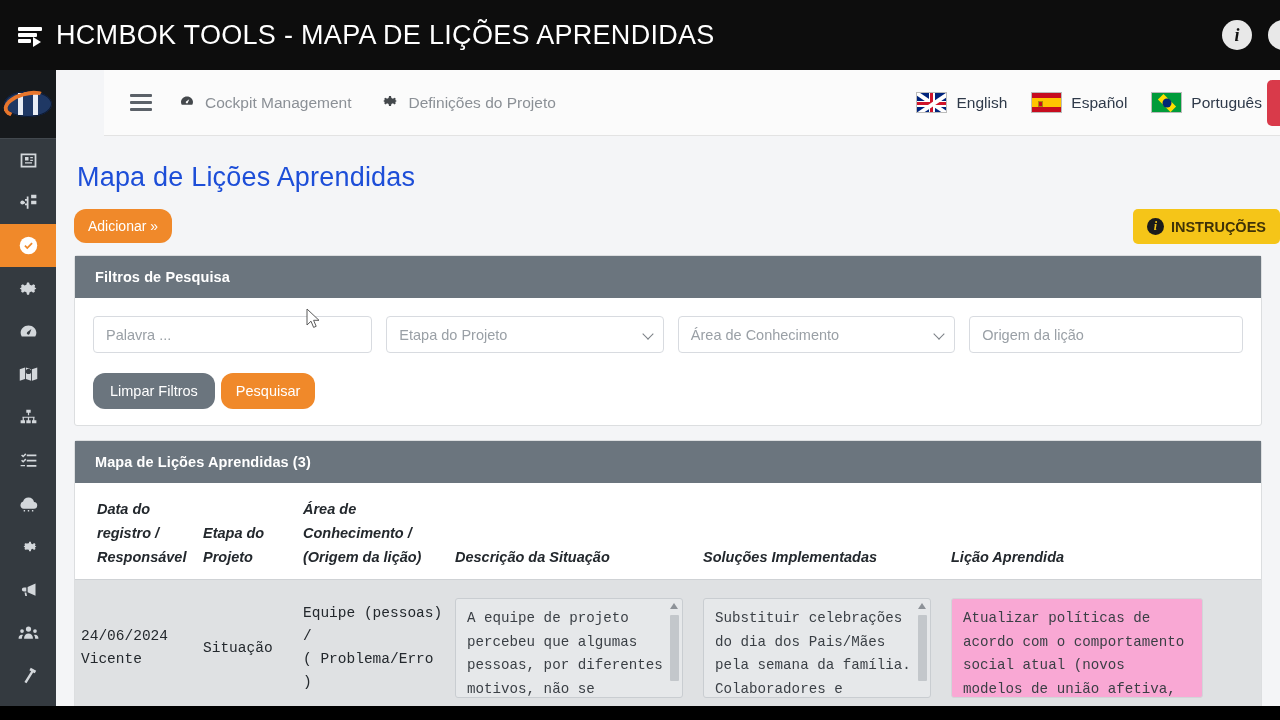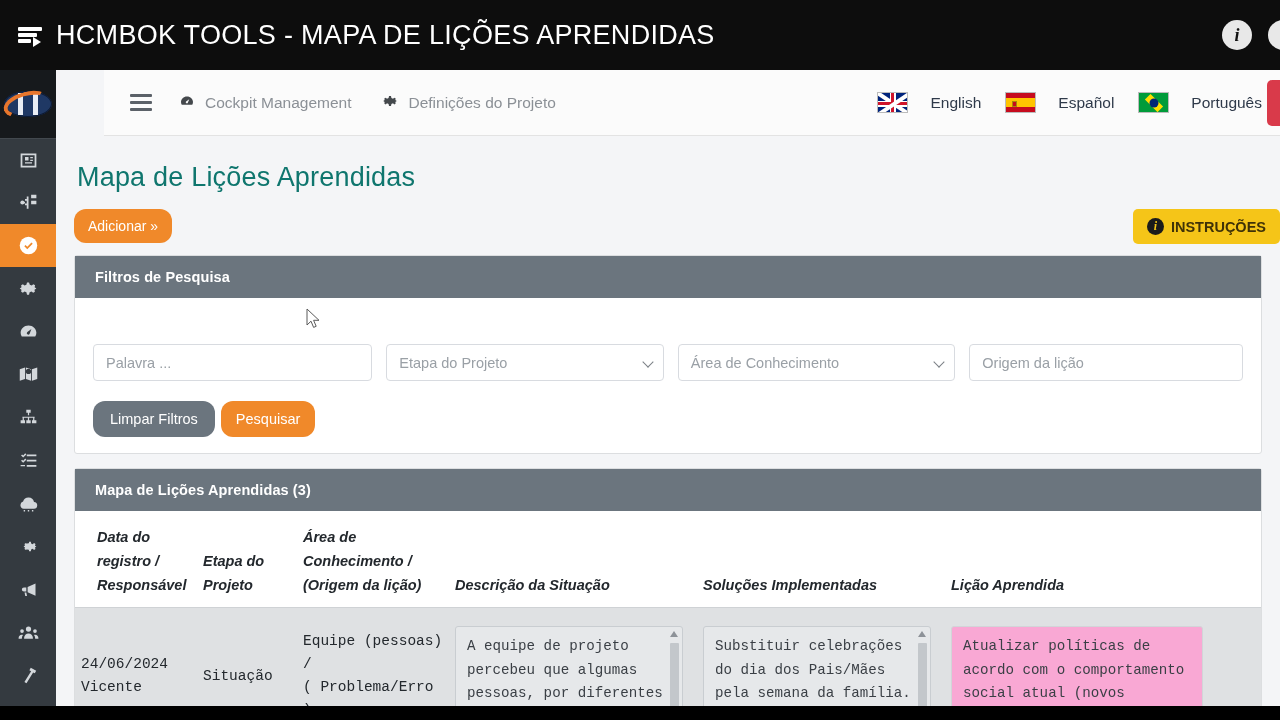"English" .lang { gap: 22px -> 9px }
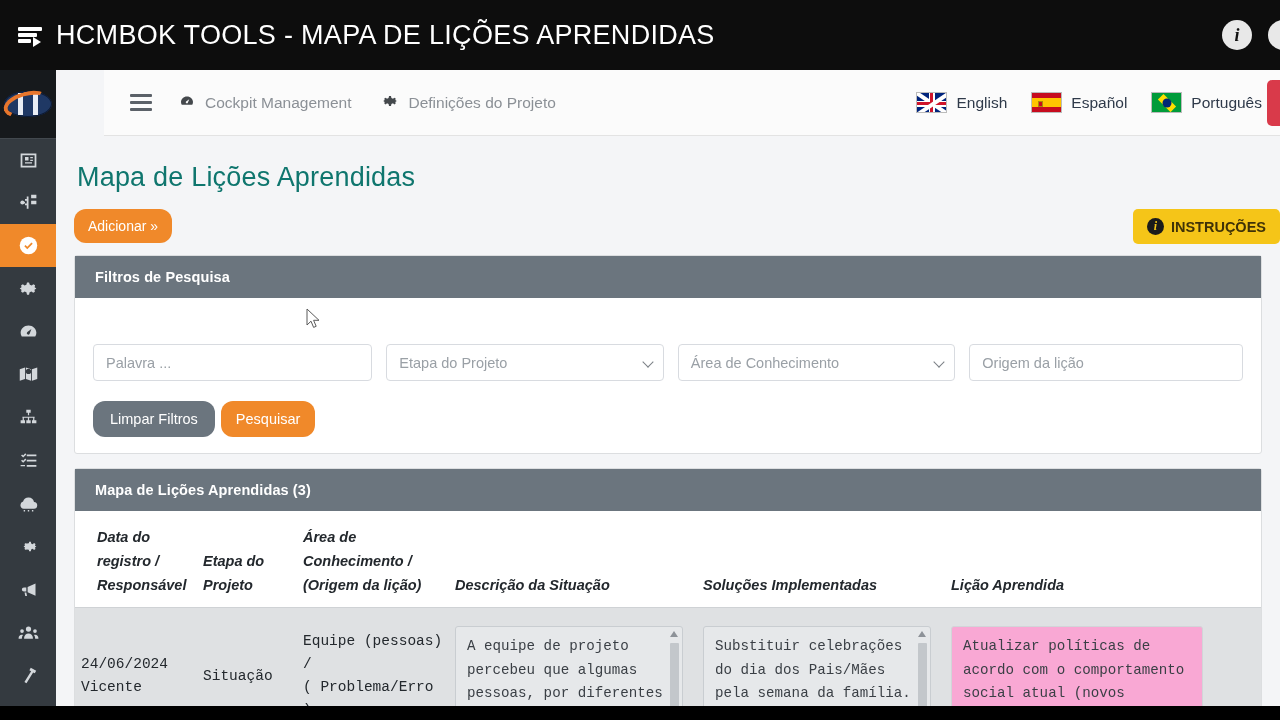"Mapa de Lições Aprendidas" .page-title { color: #0f766e -> #1d4ed8 }
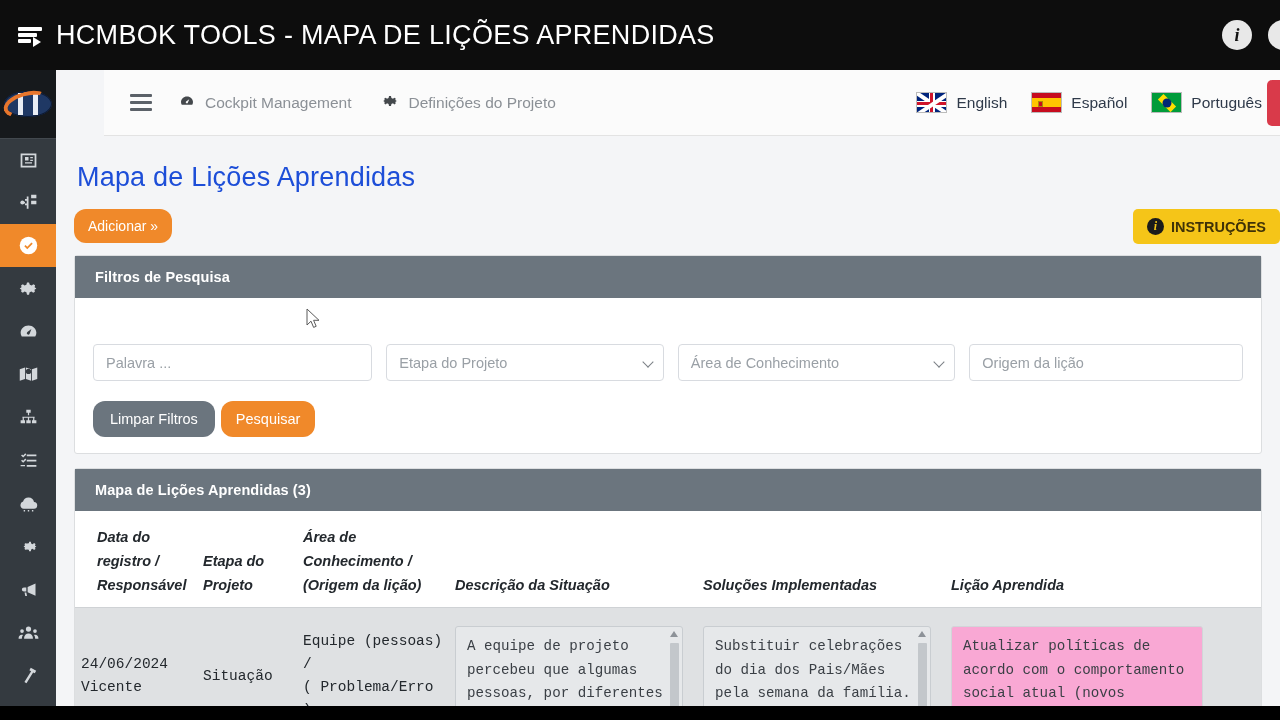"Palavra ..." .field { margin-top: 28px -> none }
